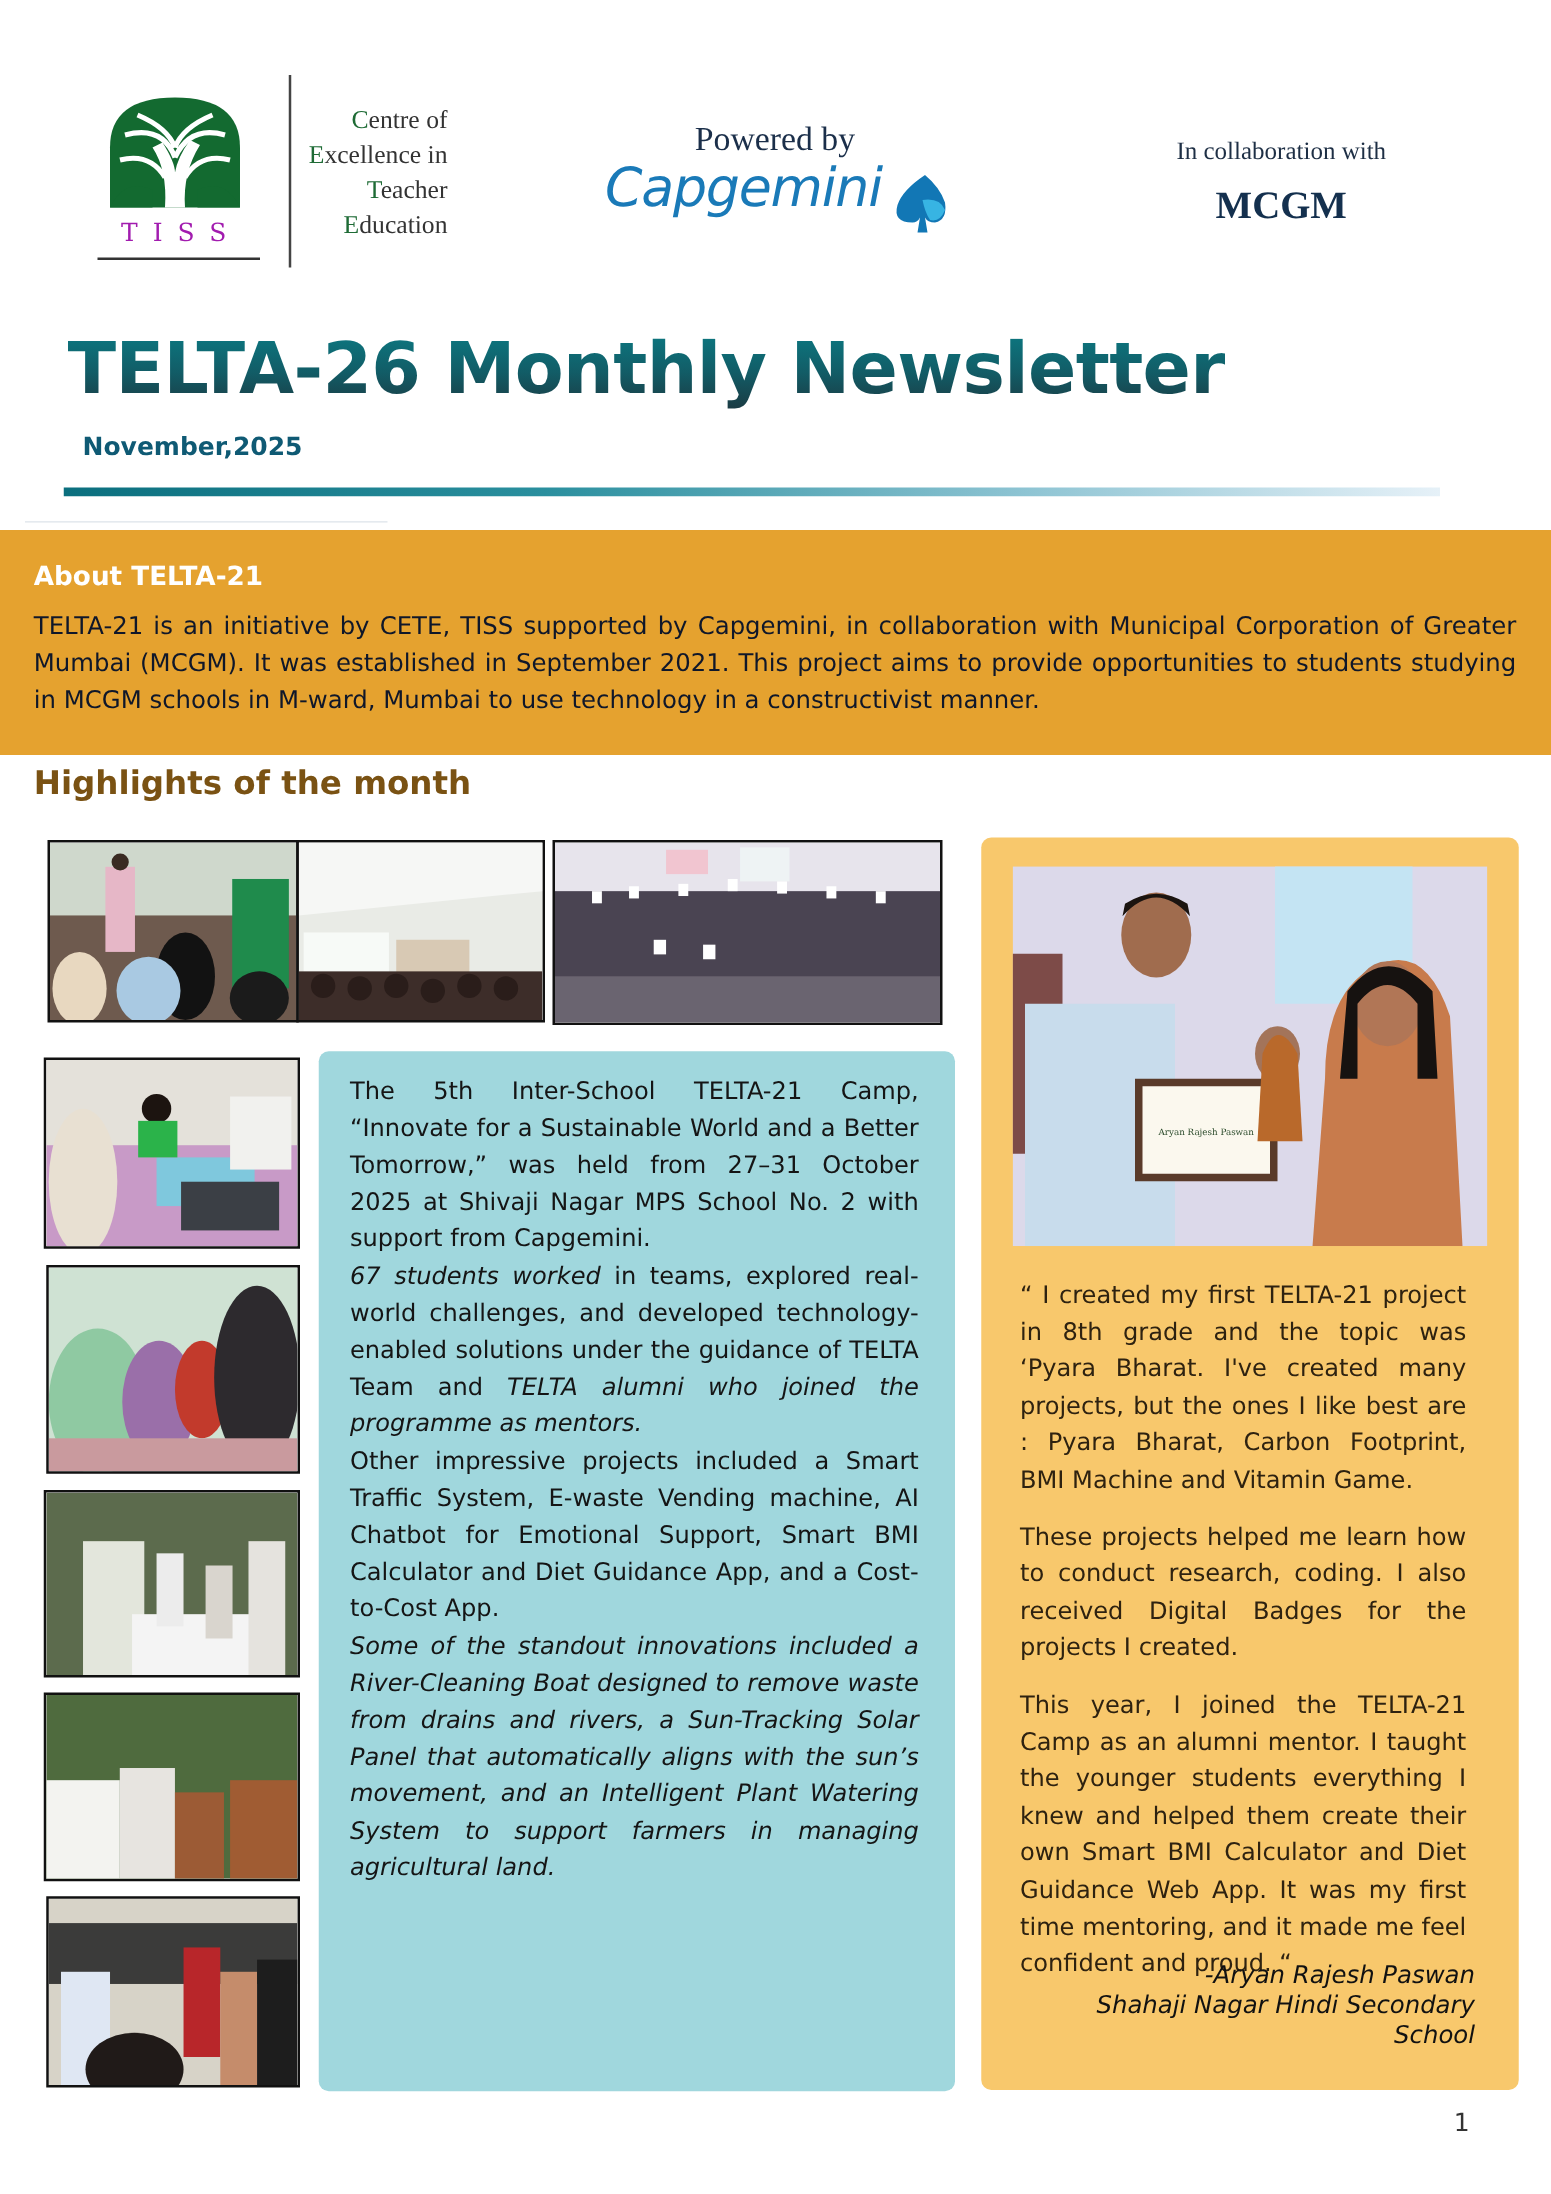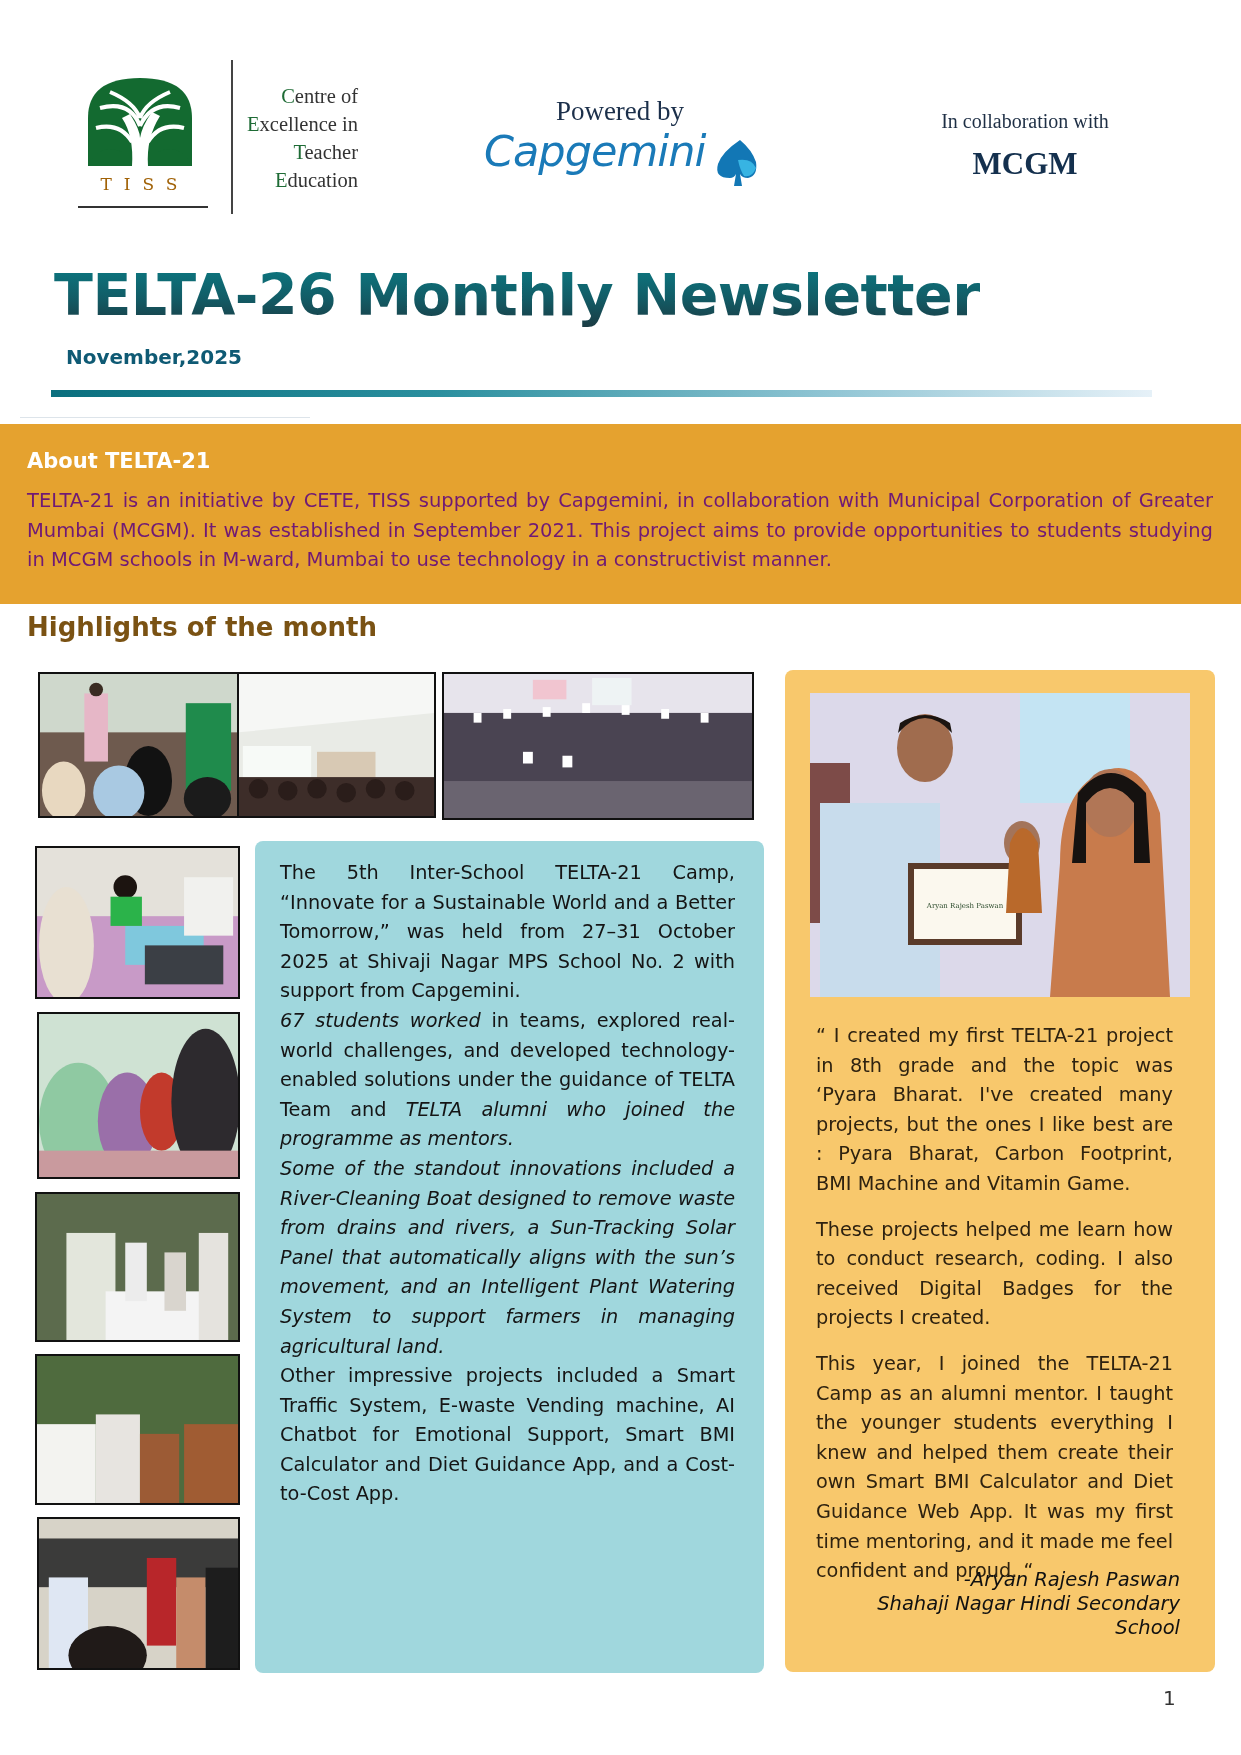"TISS" .tiss-word { color: #a16207 -> #a21caf; font-size: 17px -> 20px }
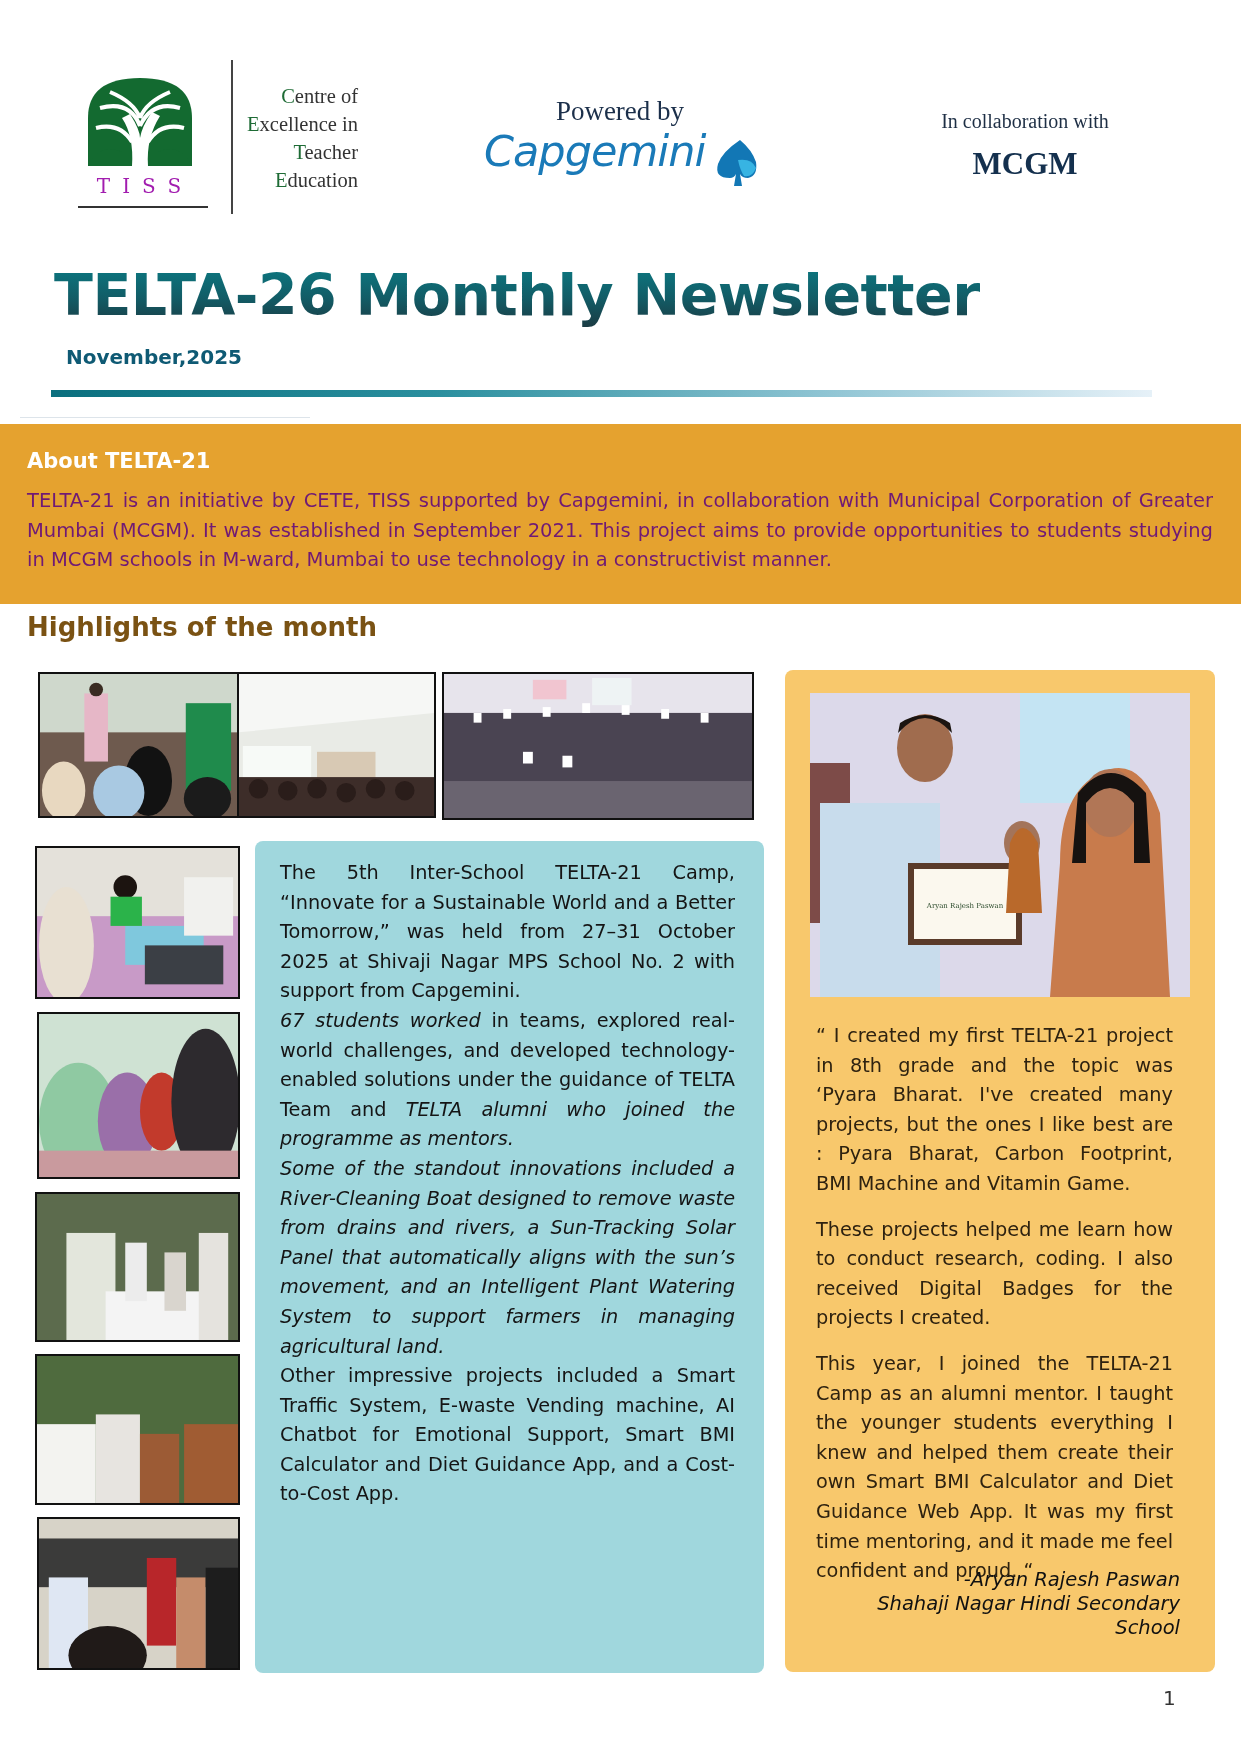"TELTA-21 is an initiative by" .about-text { color: #701a75 -> #0f172a }
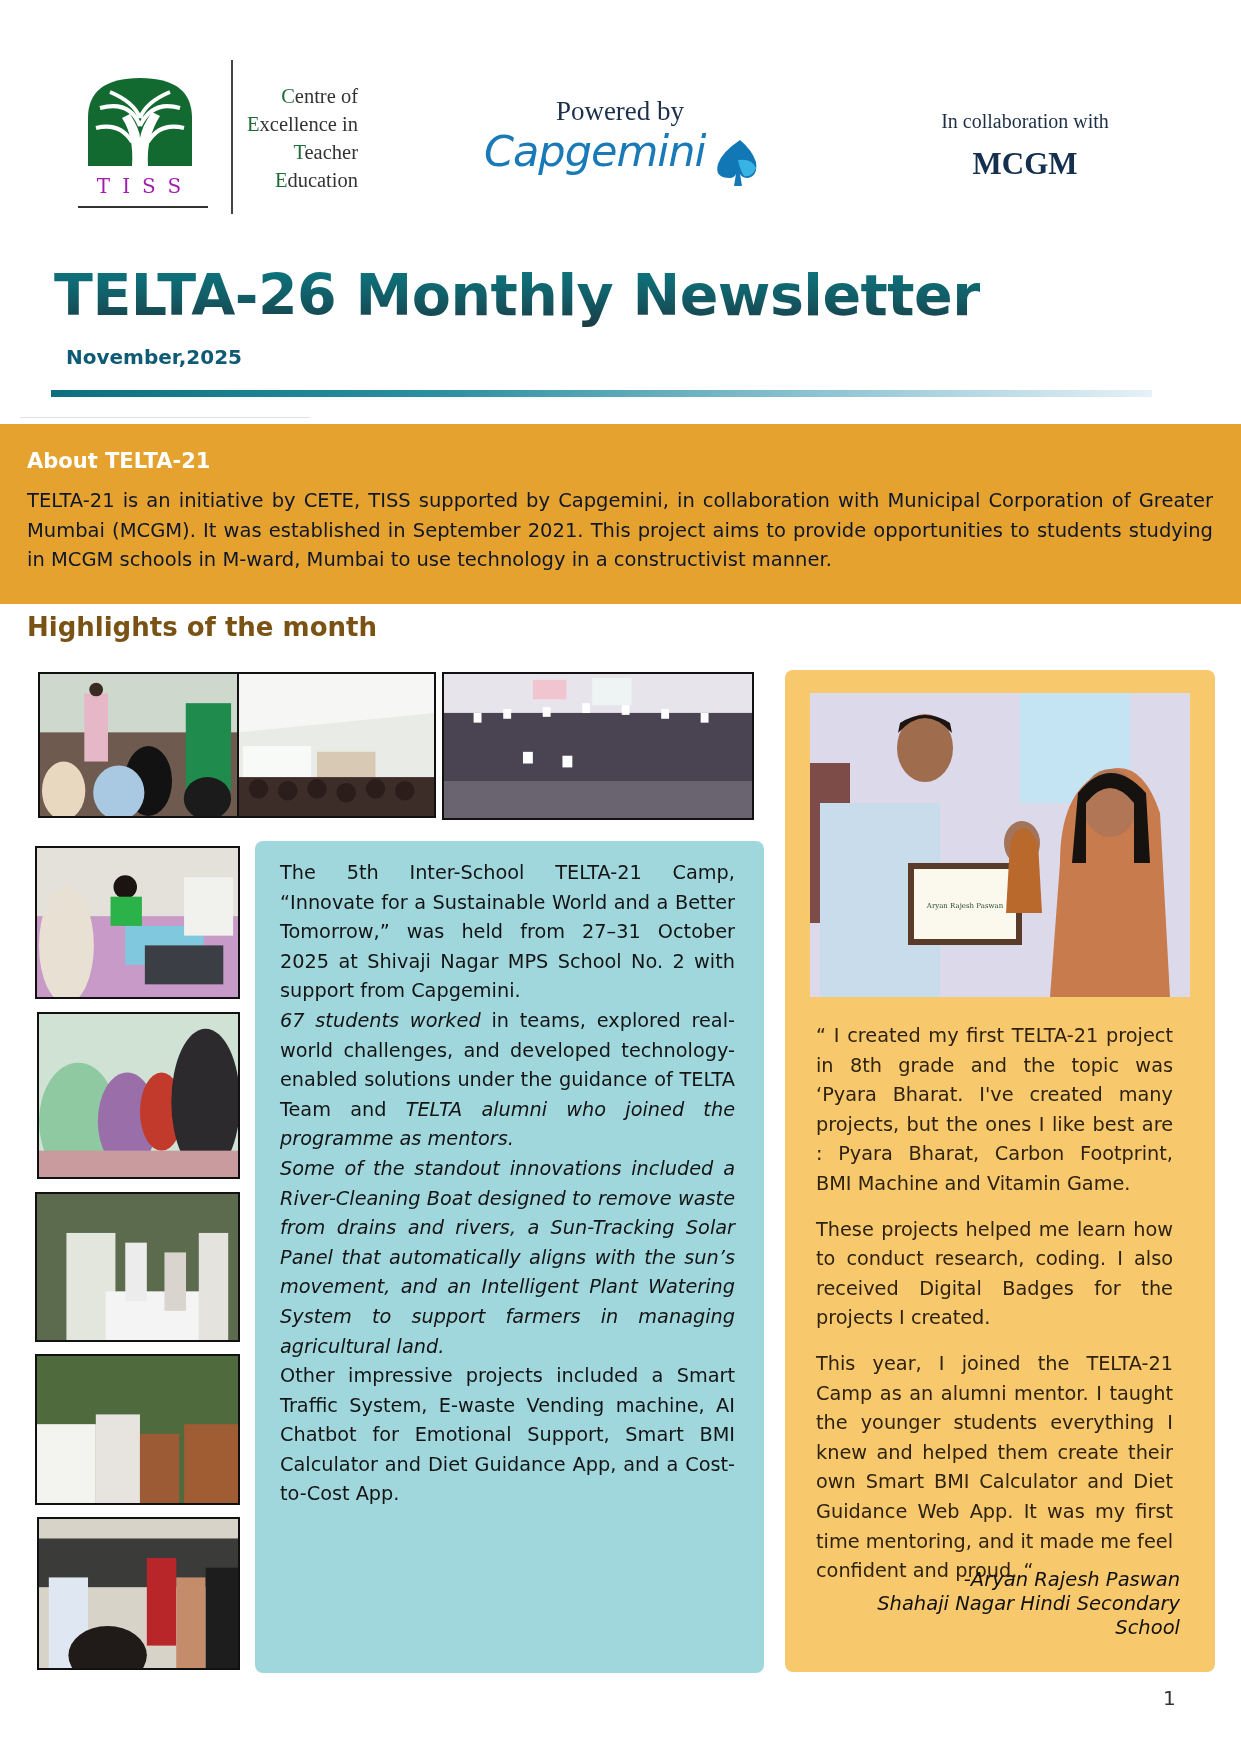"Some of the standout innovations" p { order: before "Other impressive projects included a" -> after "Other impressive projects included a" }
